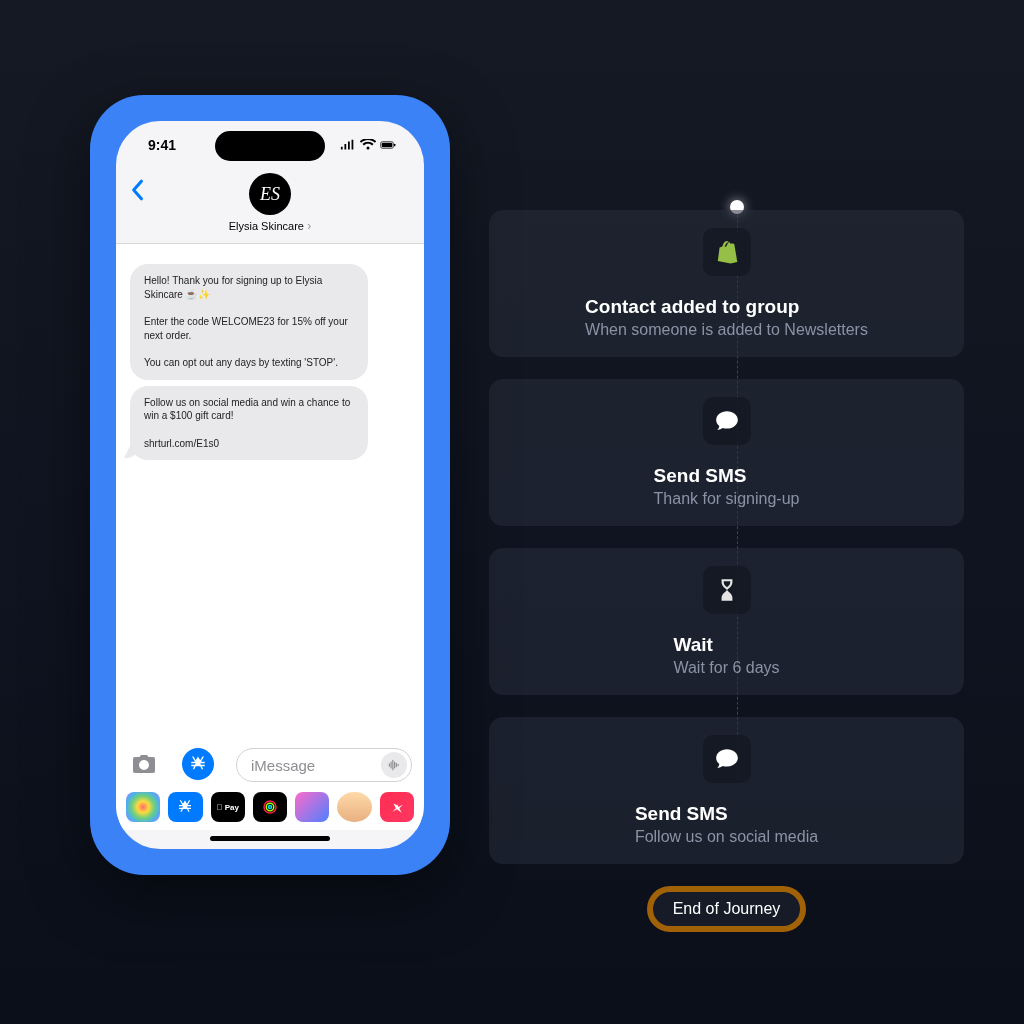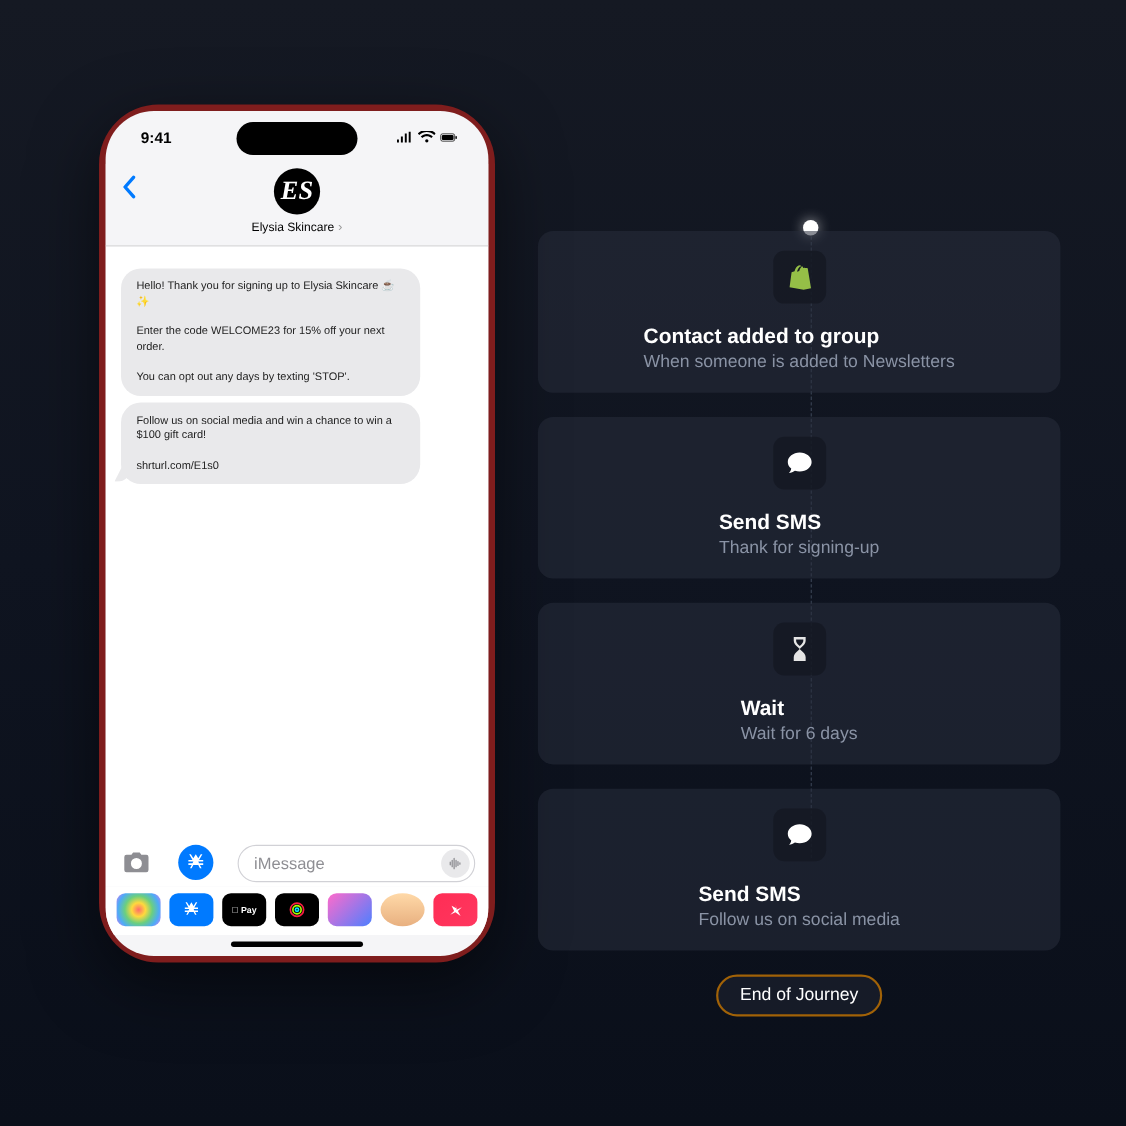"9:41" .phone { background: #7f1d1d -> #3b82f6; padding: 6px -> 26px }
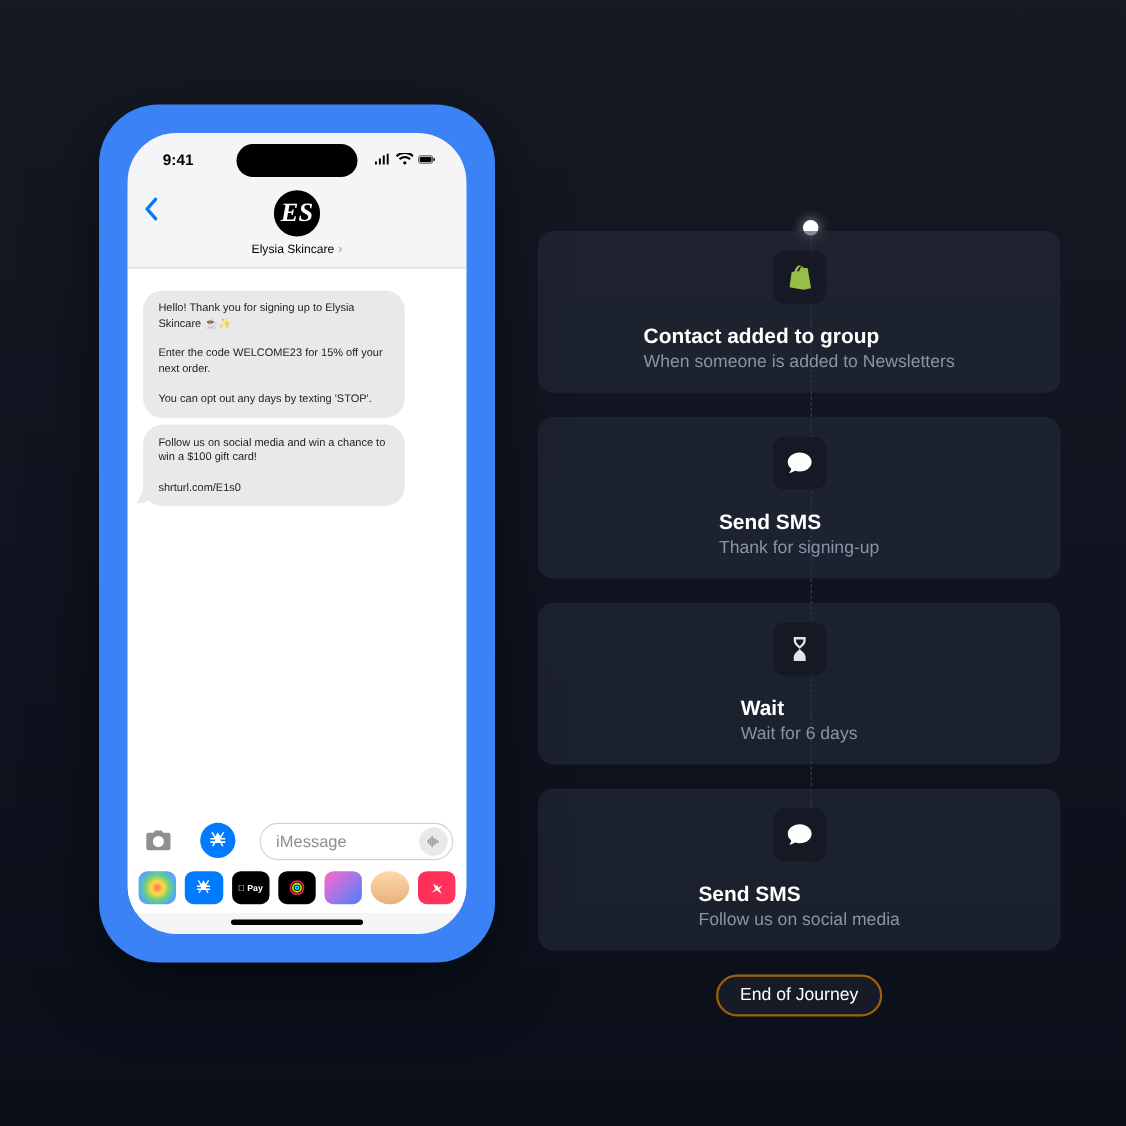"ES" .contact-avatar { font-size: 24px -> 18px; font-weight: 700 -> 400 }
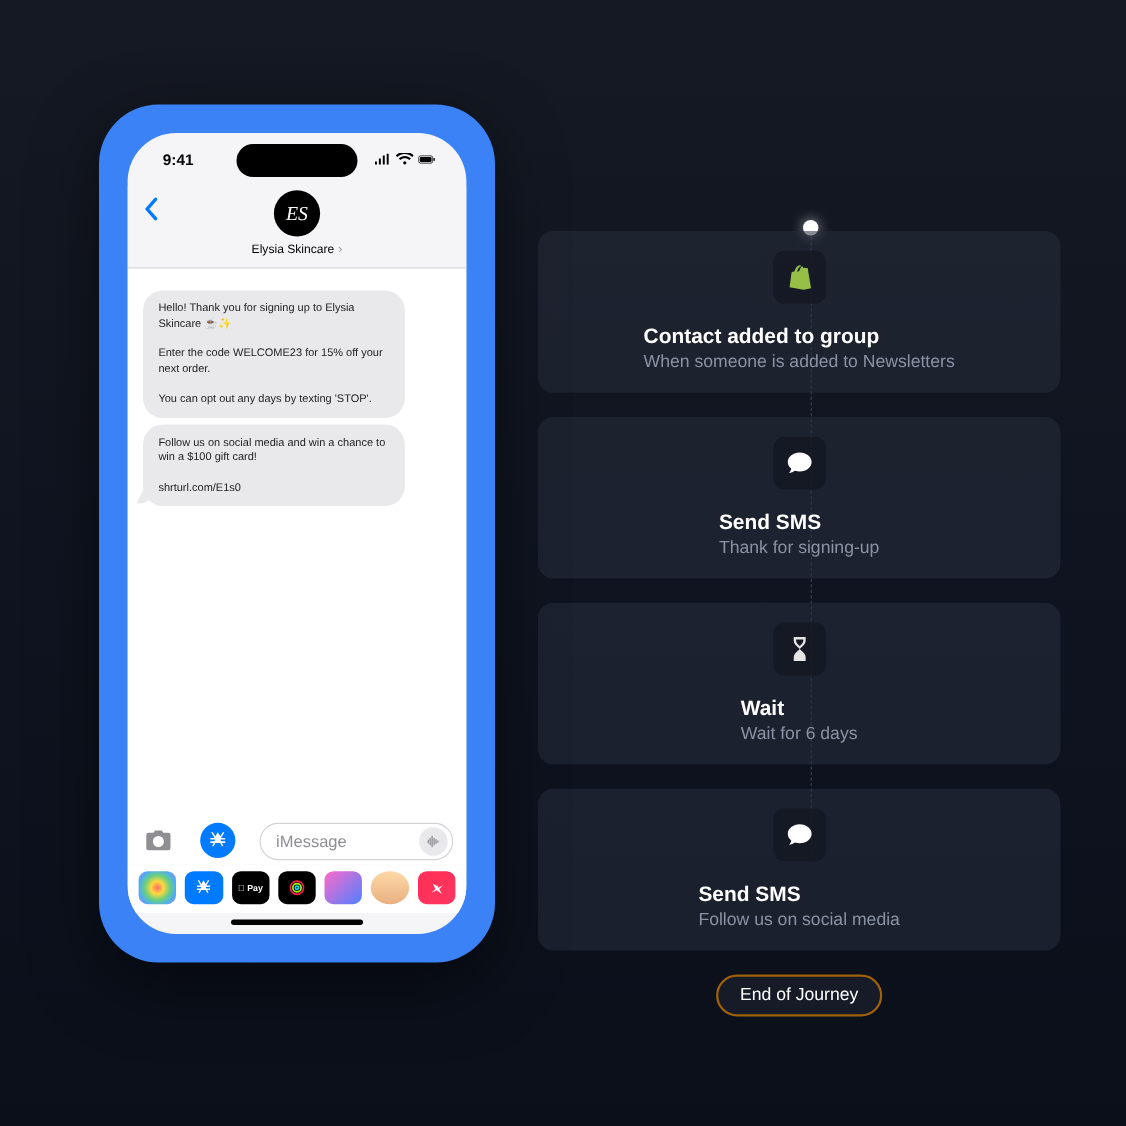"End of Journey" .end-pill { border: 2px solid #a16207 -> 6px solid #a16207 }
